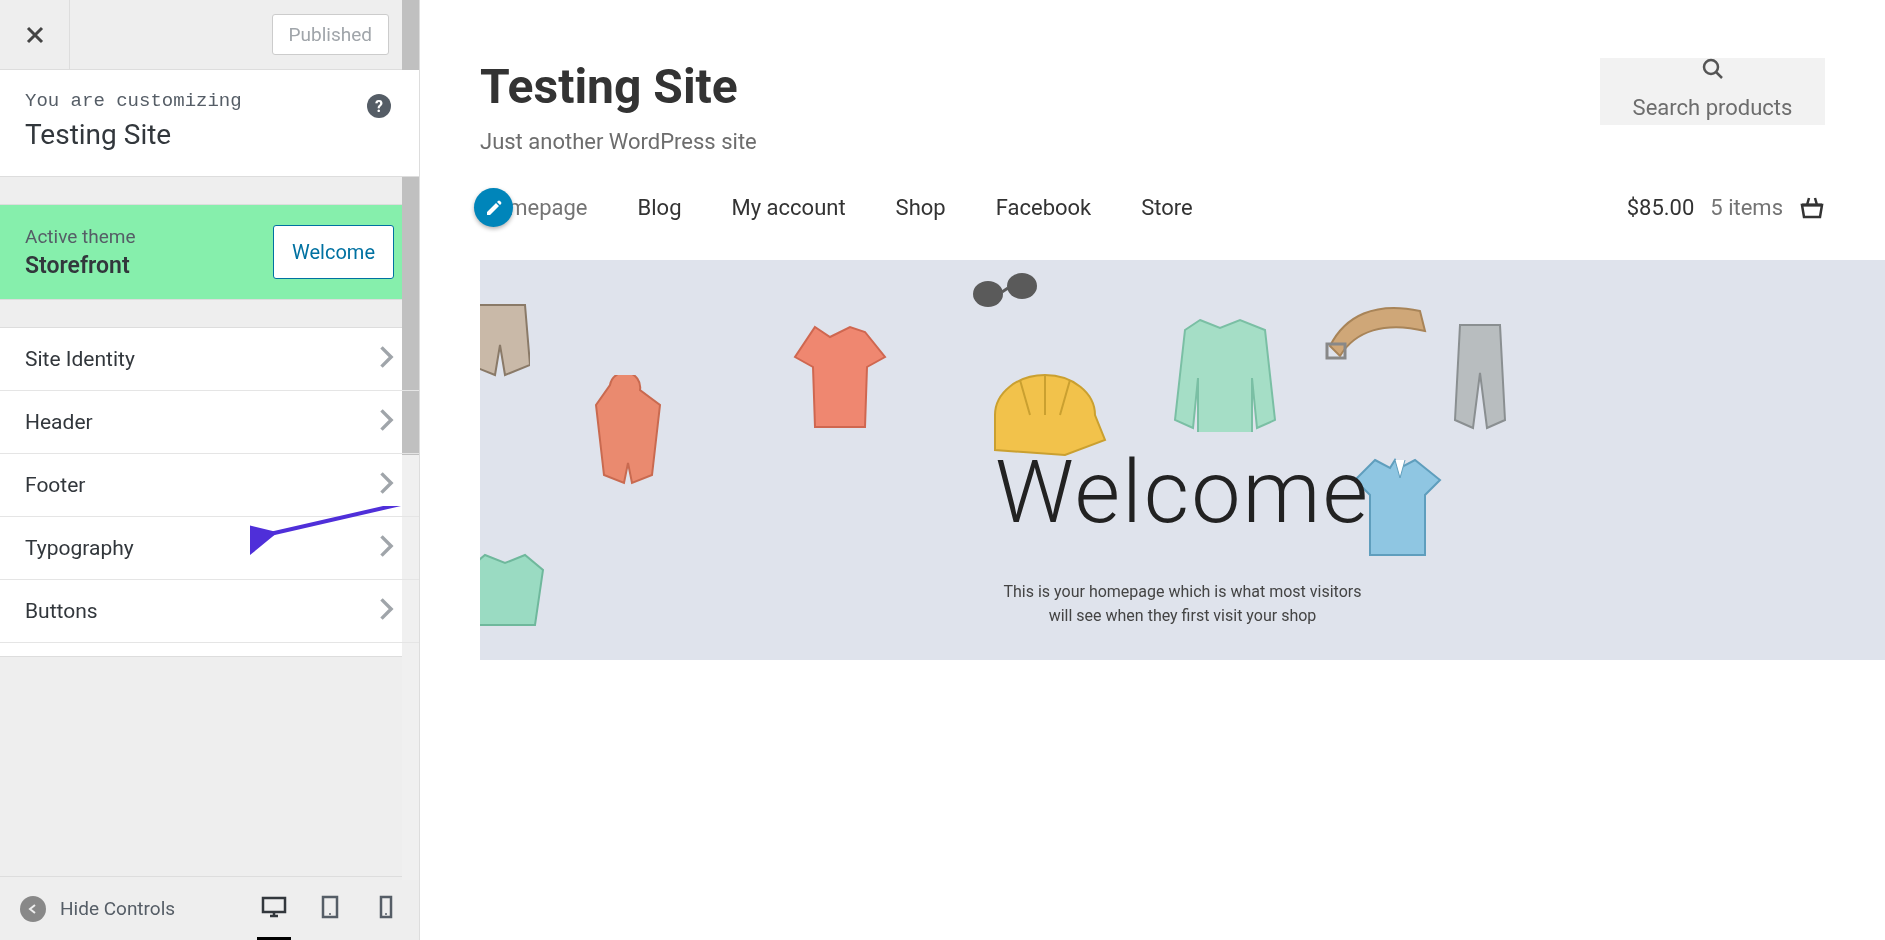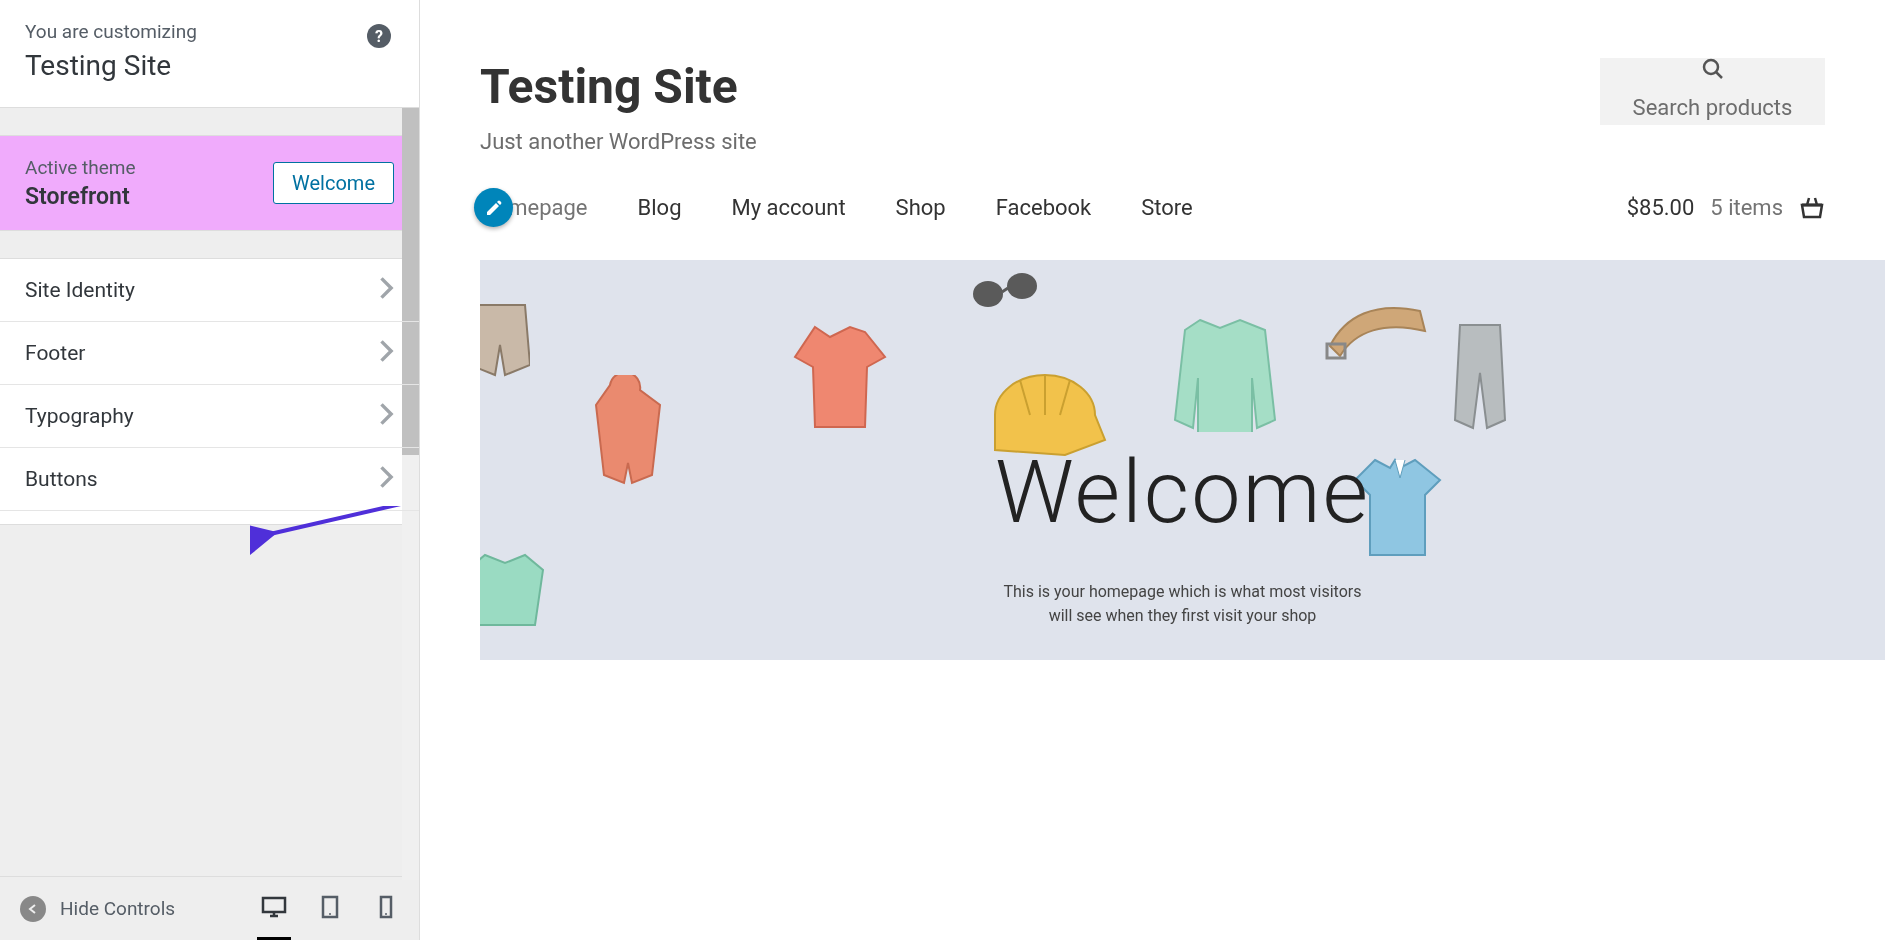"Published" div.customizer-top { html: none -> <div> <div> <svg> <path></path> </svg> </div> <button>Published</button> </div> }
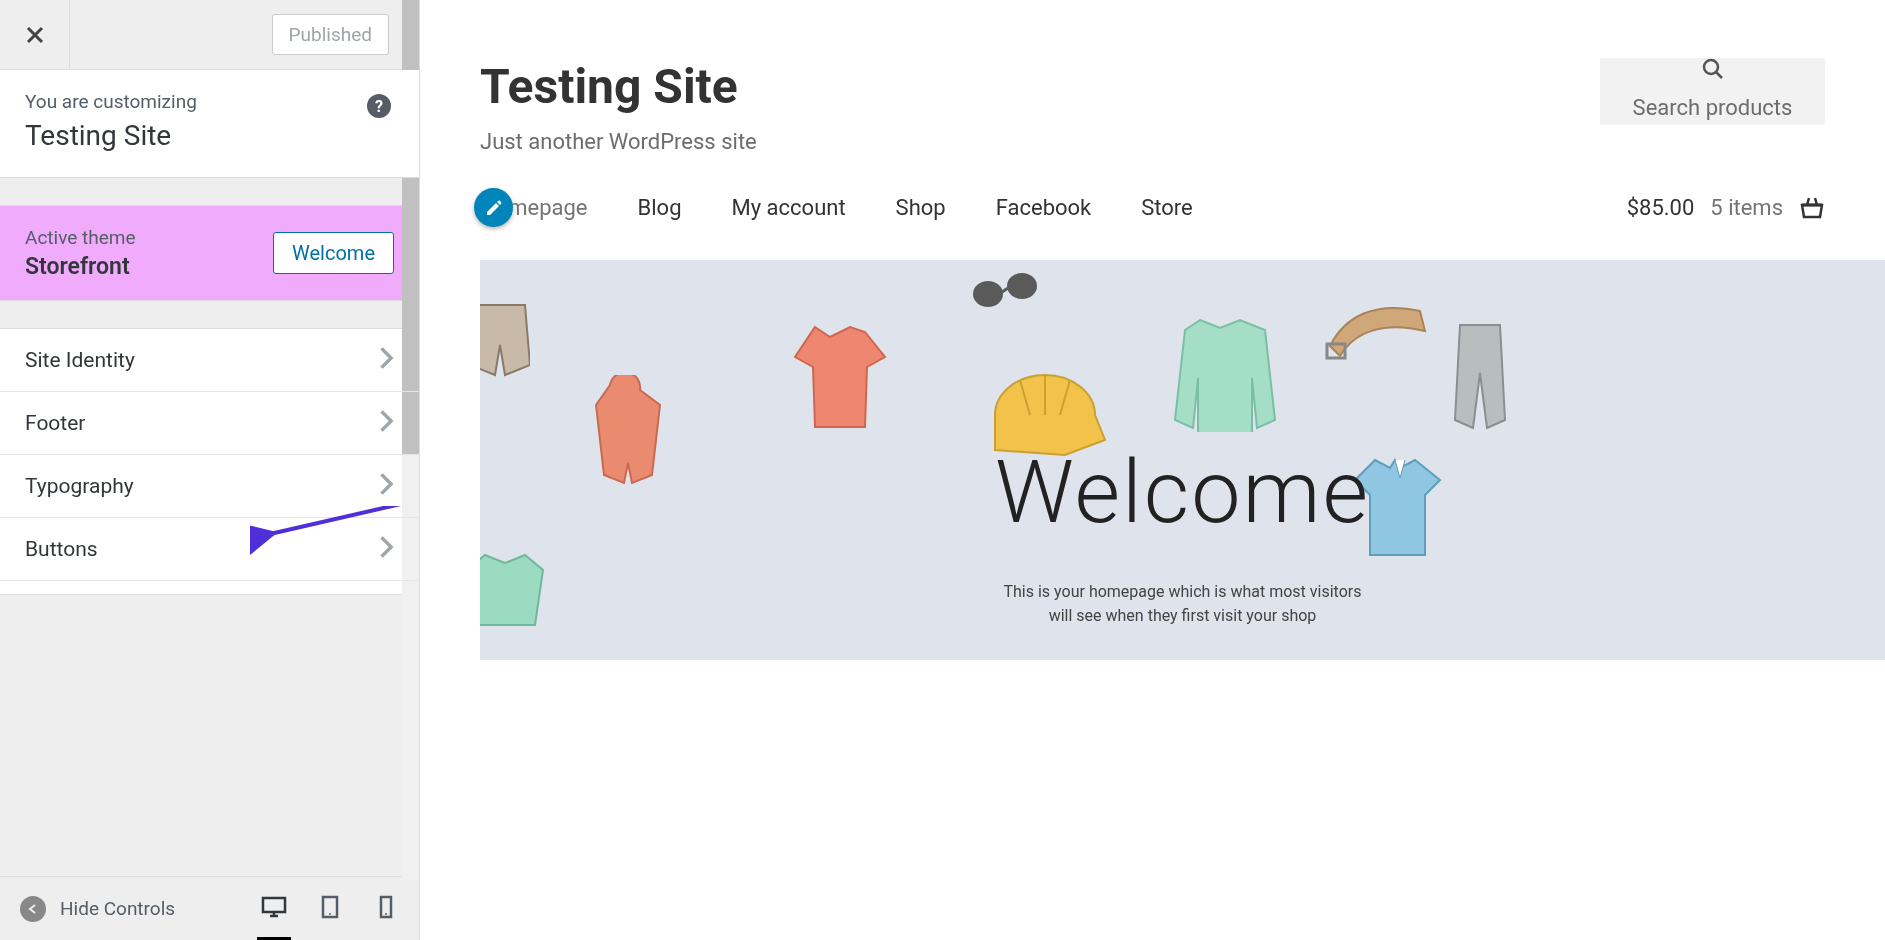"You are customizing" .section-title .youare { font-family: none -> Liberation Mono, monospace }
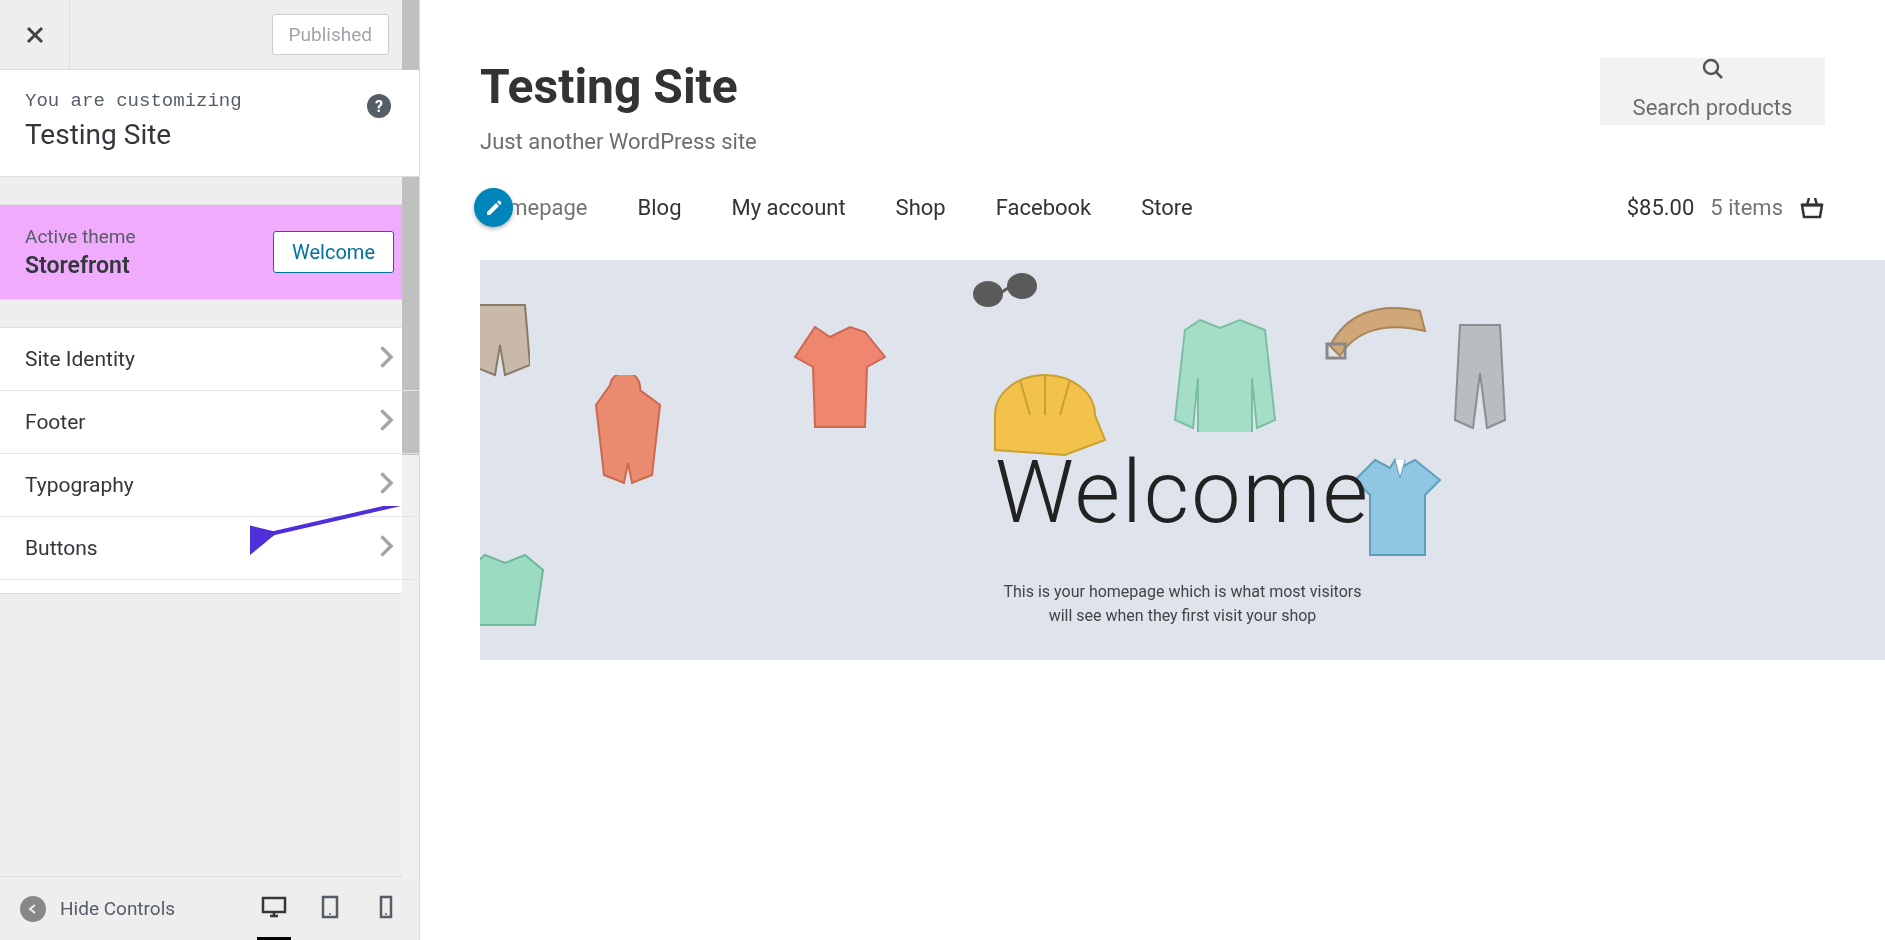"Active theme" .active-theme-row { align-items: center -> none; background: #f0abfc -> #86efac }
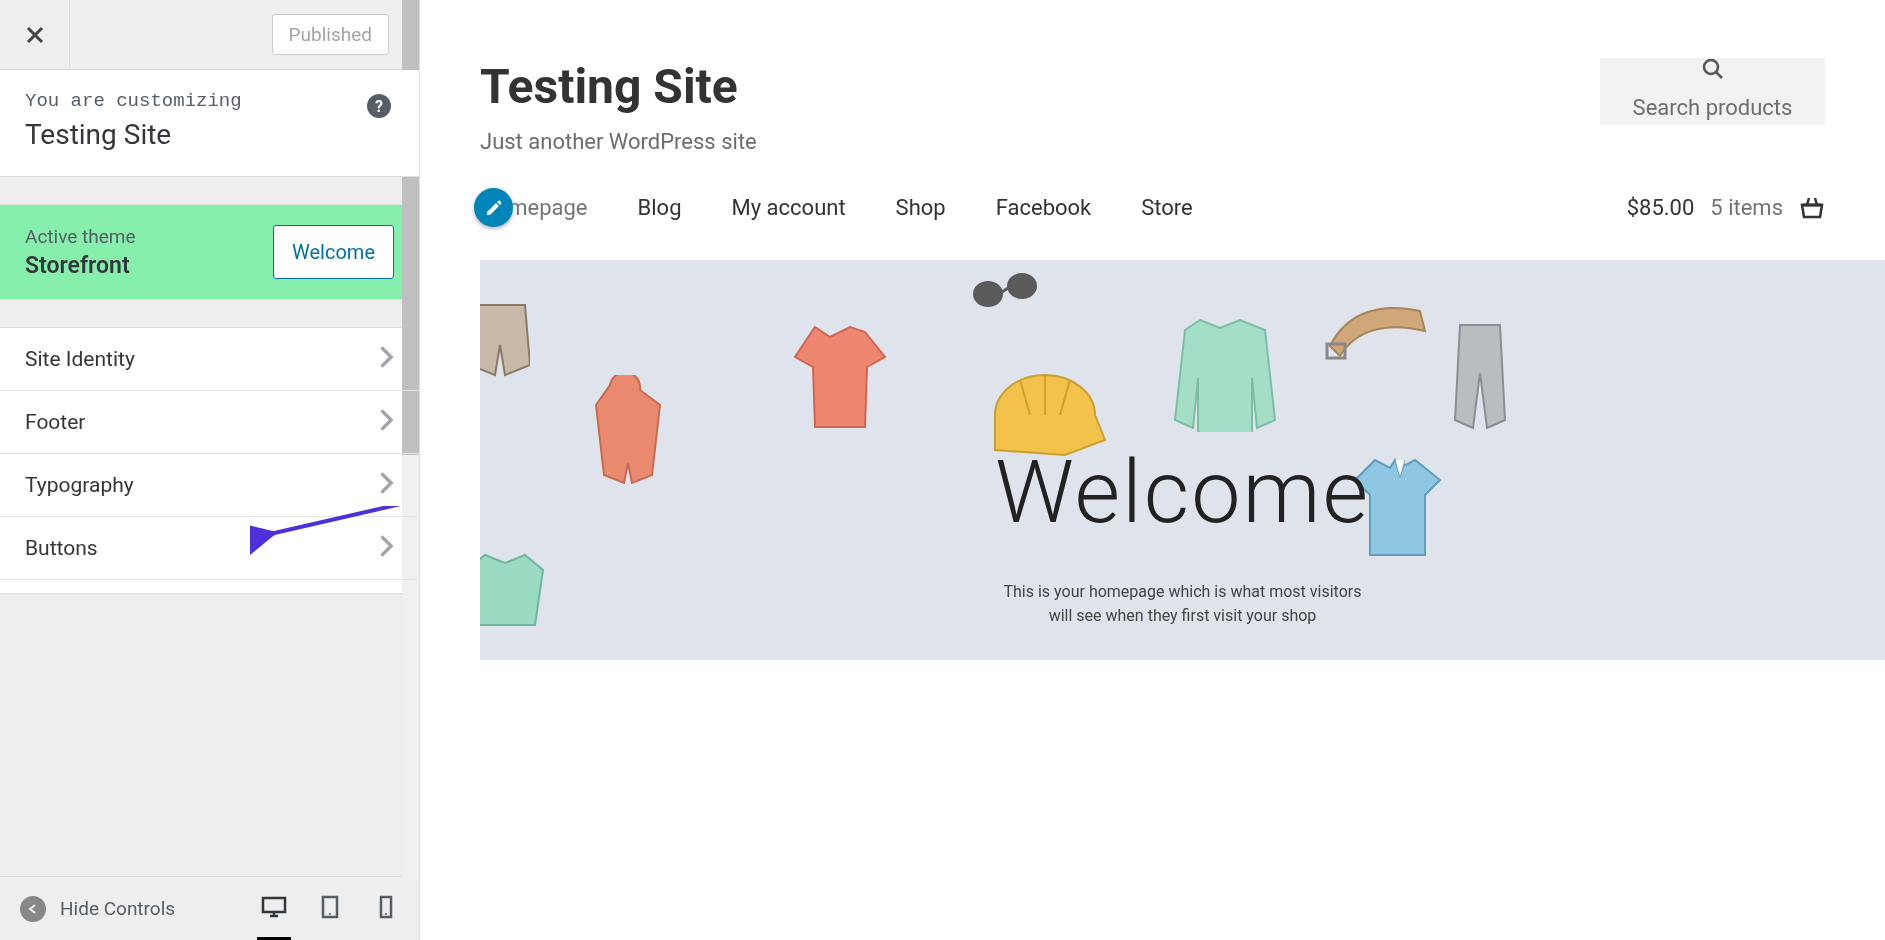"Header" div.menu-item { html: none -> <div> <span>Header</span> <span><svg> <path></path> </svg></span> </div> }
